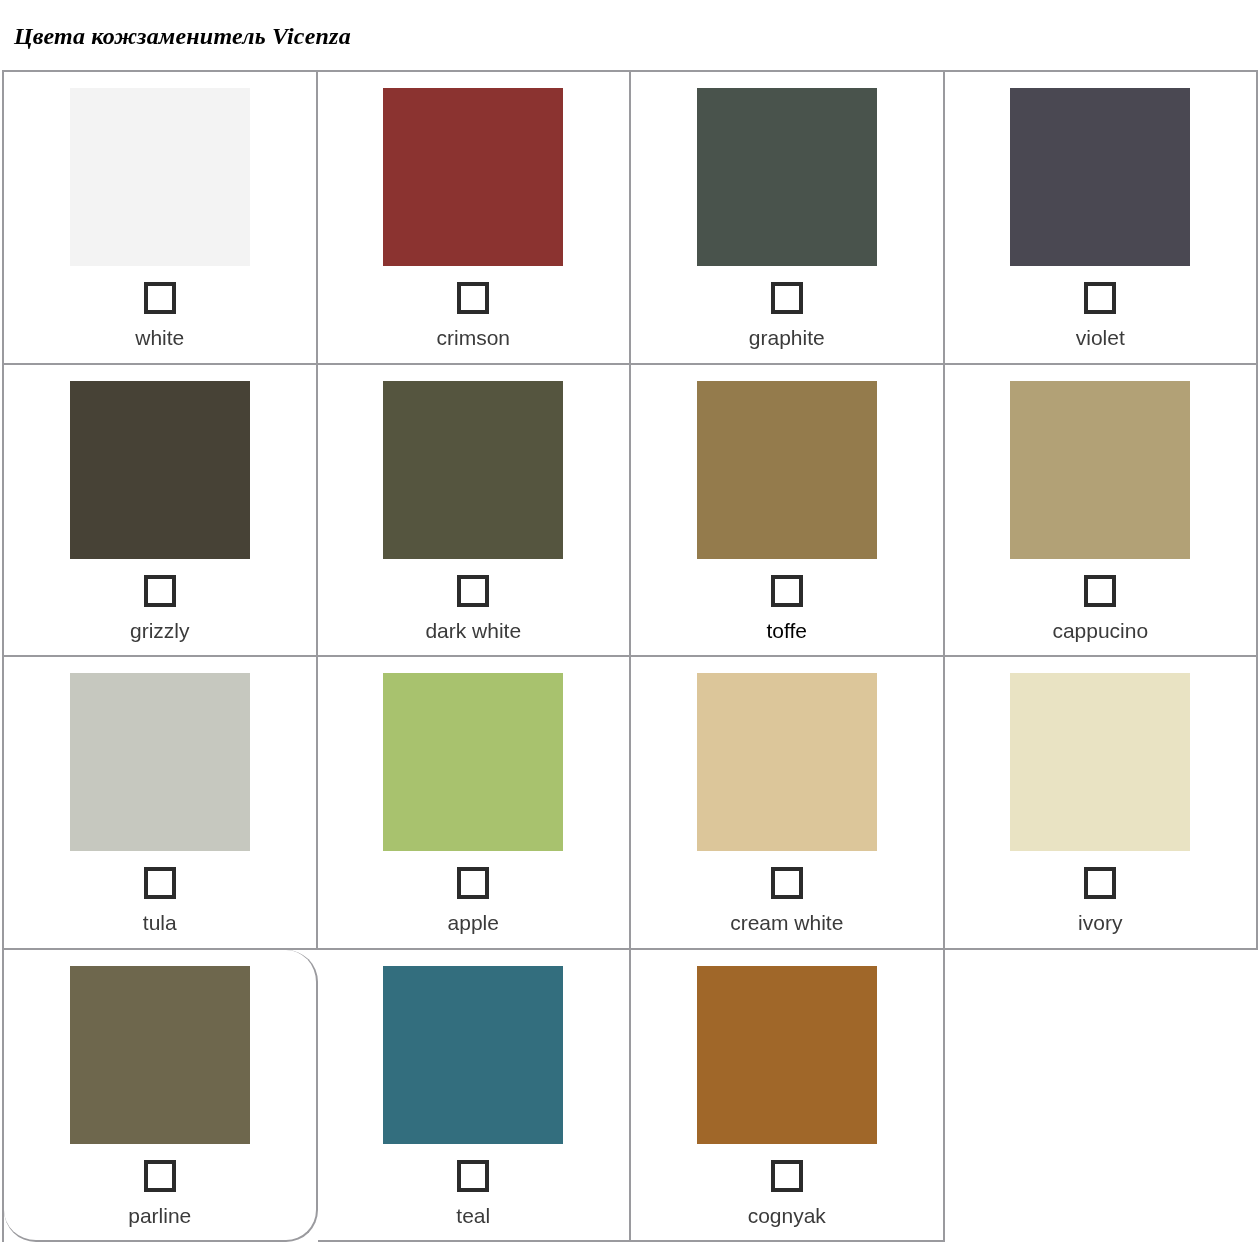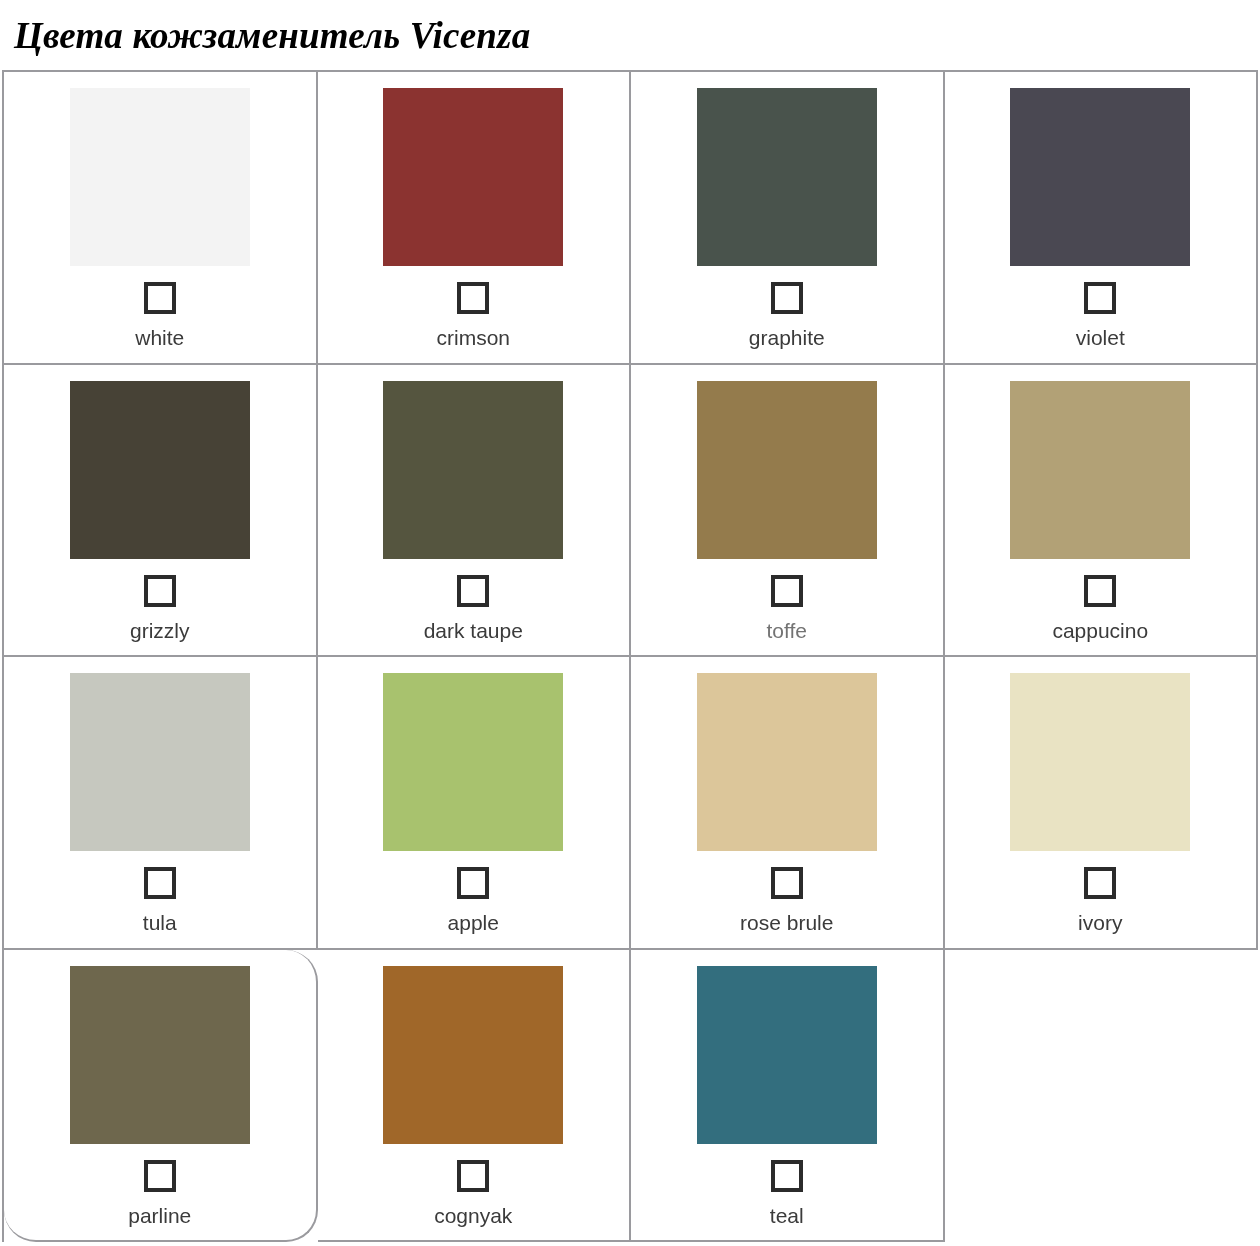"Цвета кожзаменитель Vicenza" .page-title { font-size: 37px -> 24px }
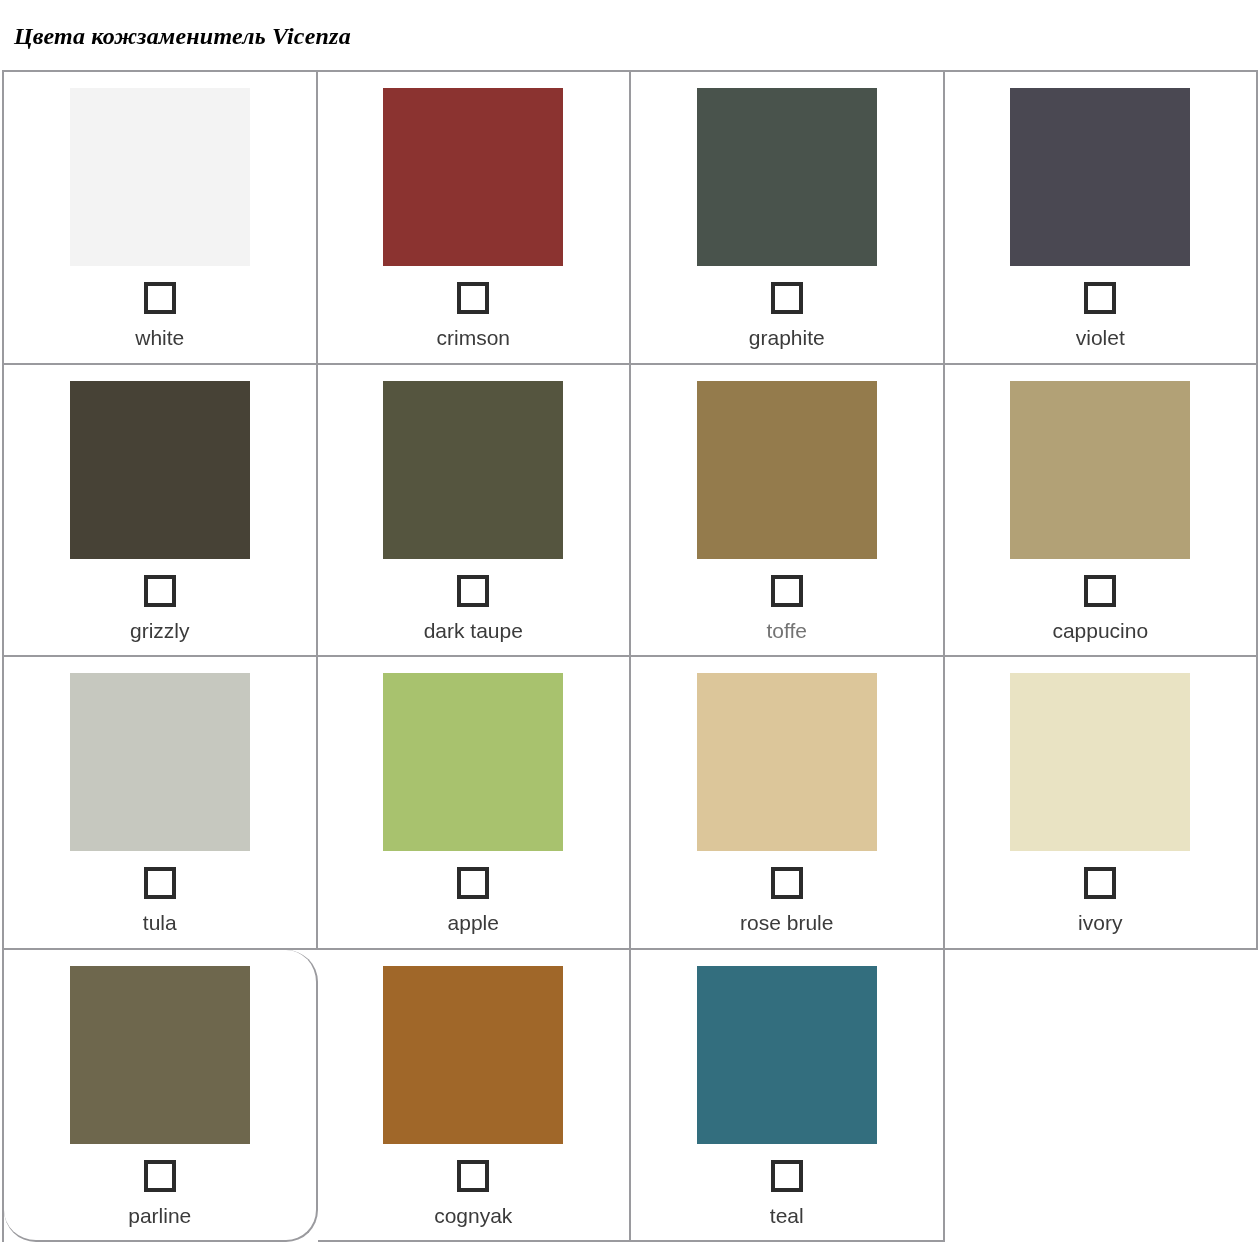"dark taupe" div.swatch-label { text: taupe -> white }
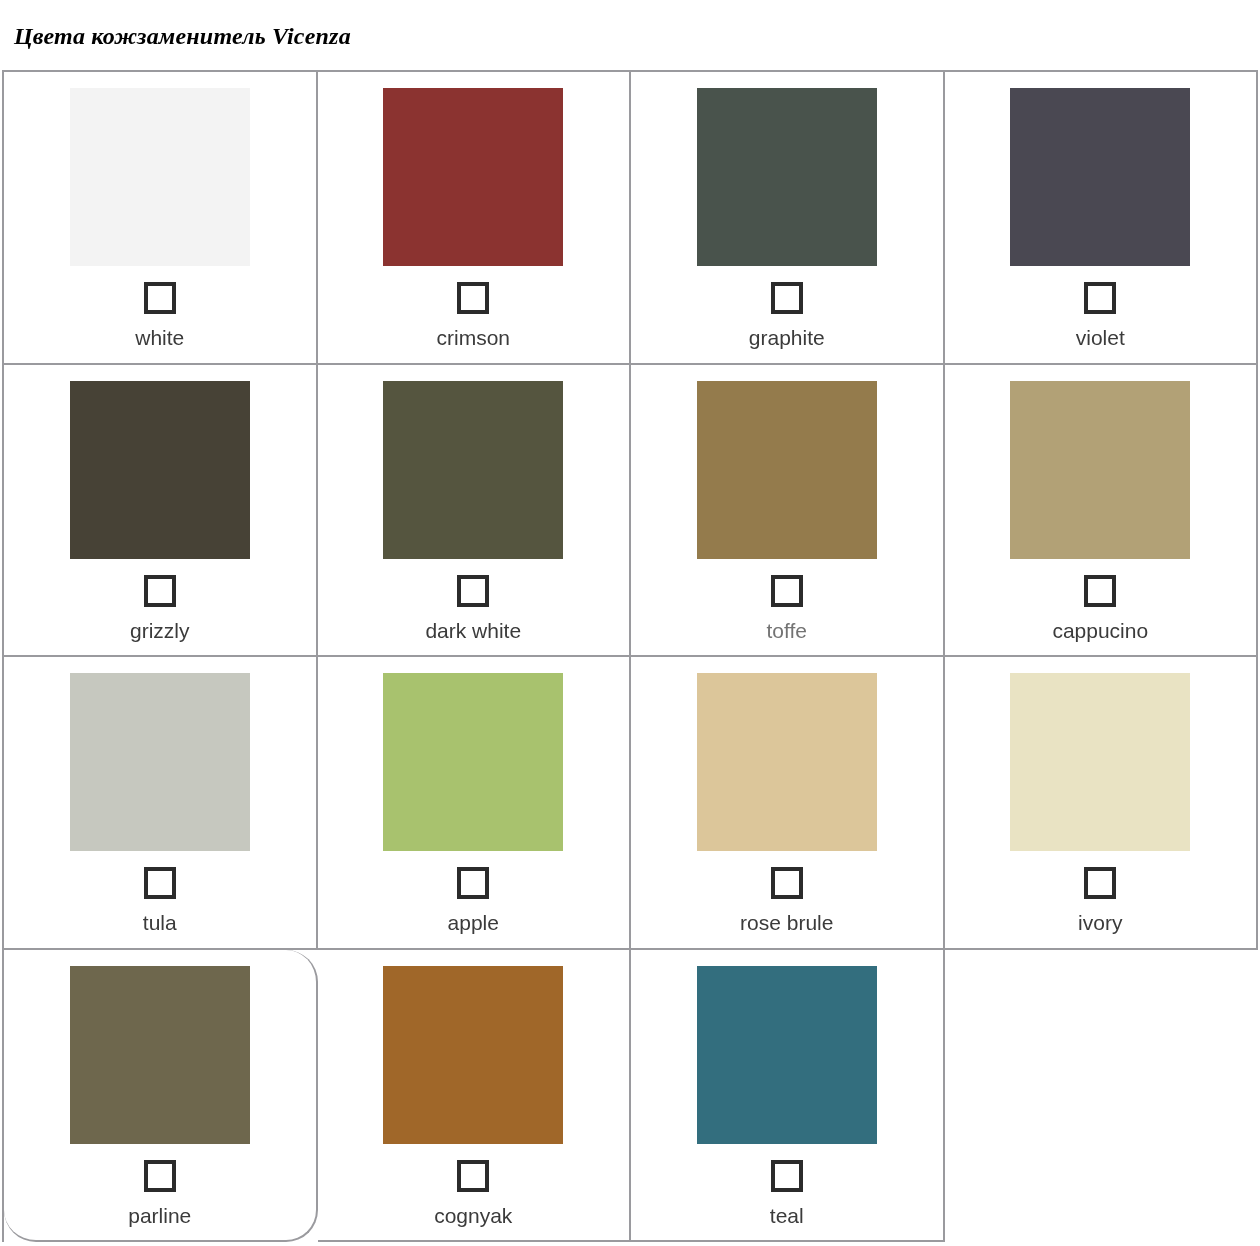"toffe" div.swatch-label { color: #737373 -> #000000 }
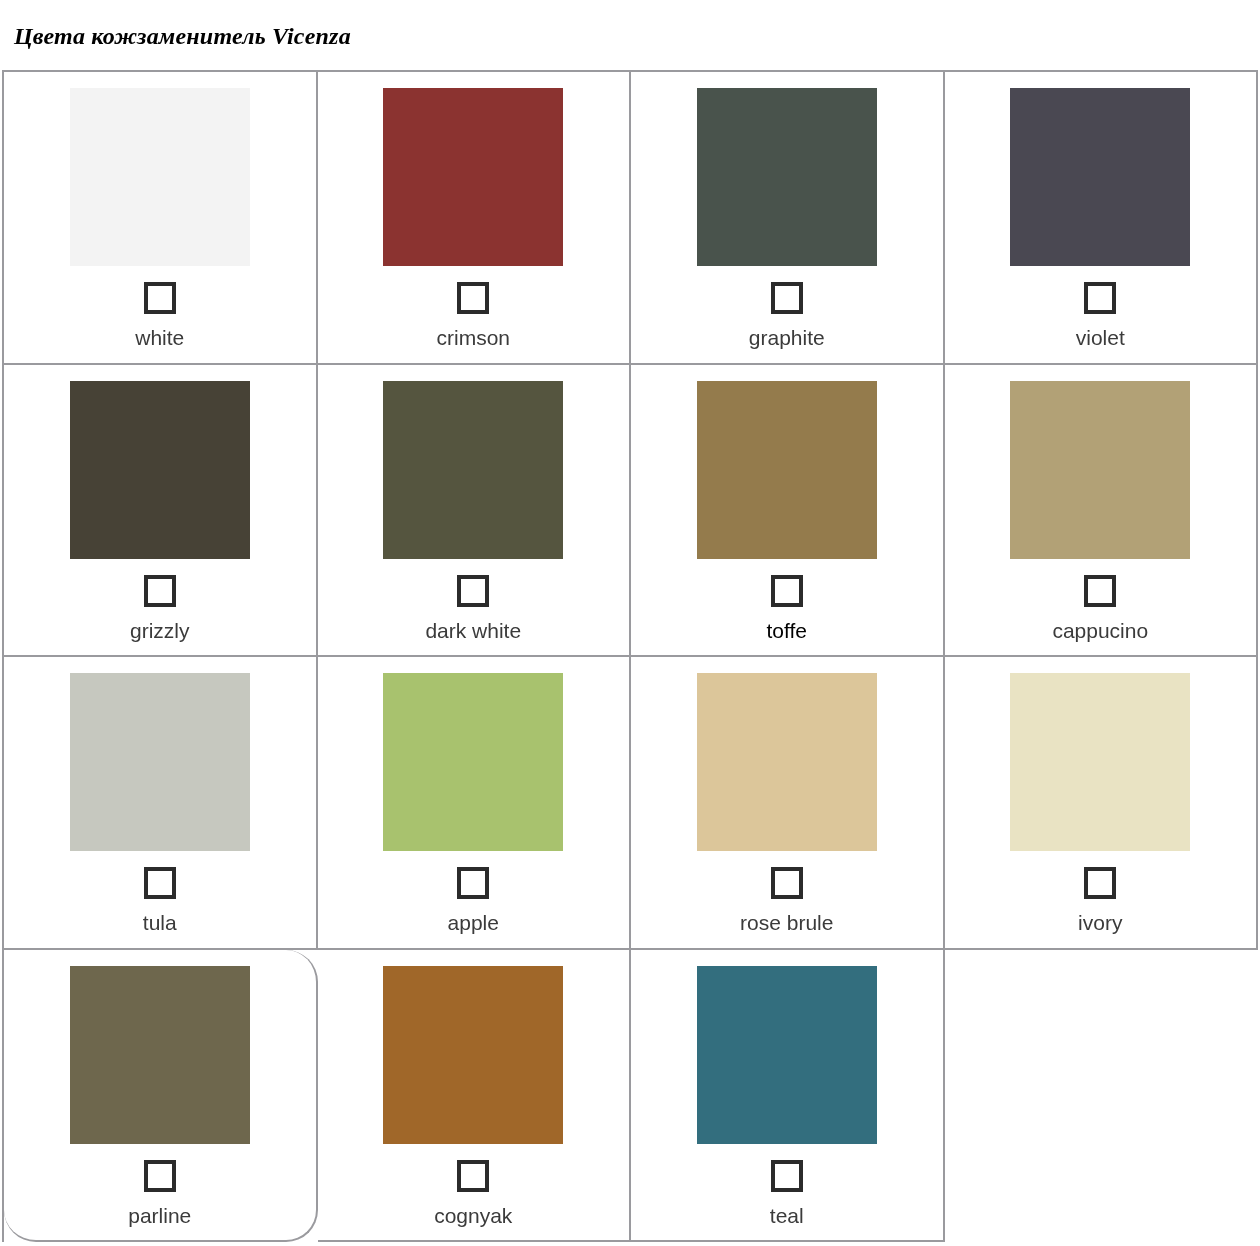"rose brule" div.swatch-label { text: rose brule -> cream white }
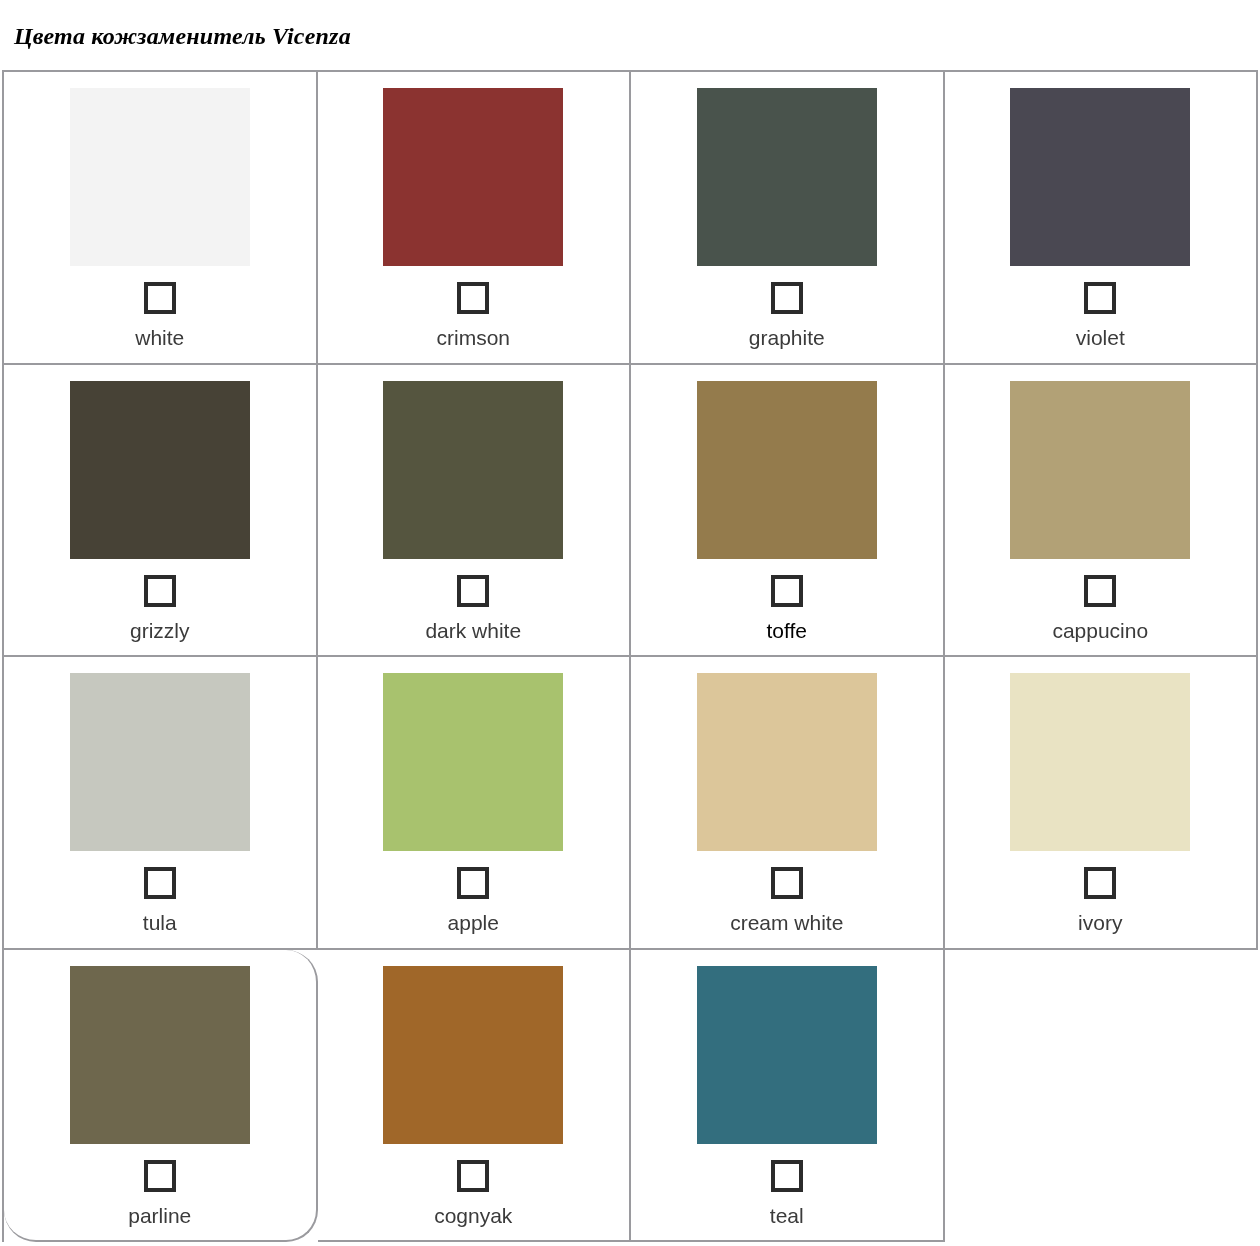"cognyak" div.swatch-cell { order: before "teal" -> after "teal" }
